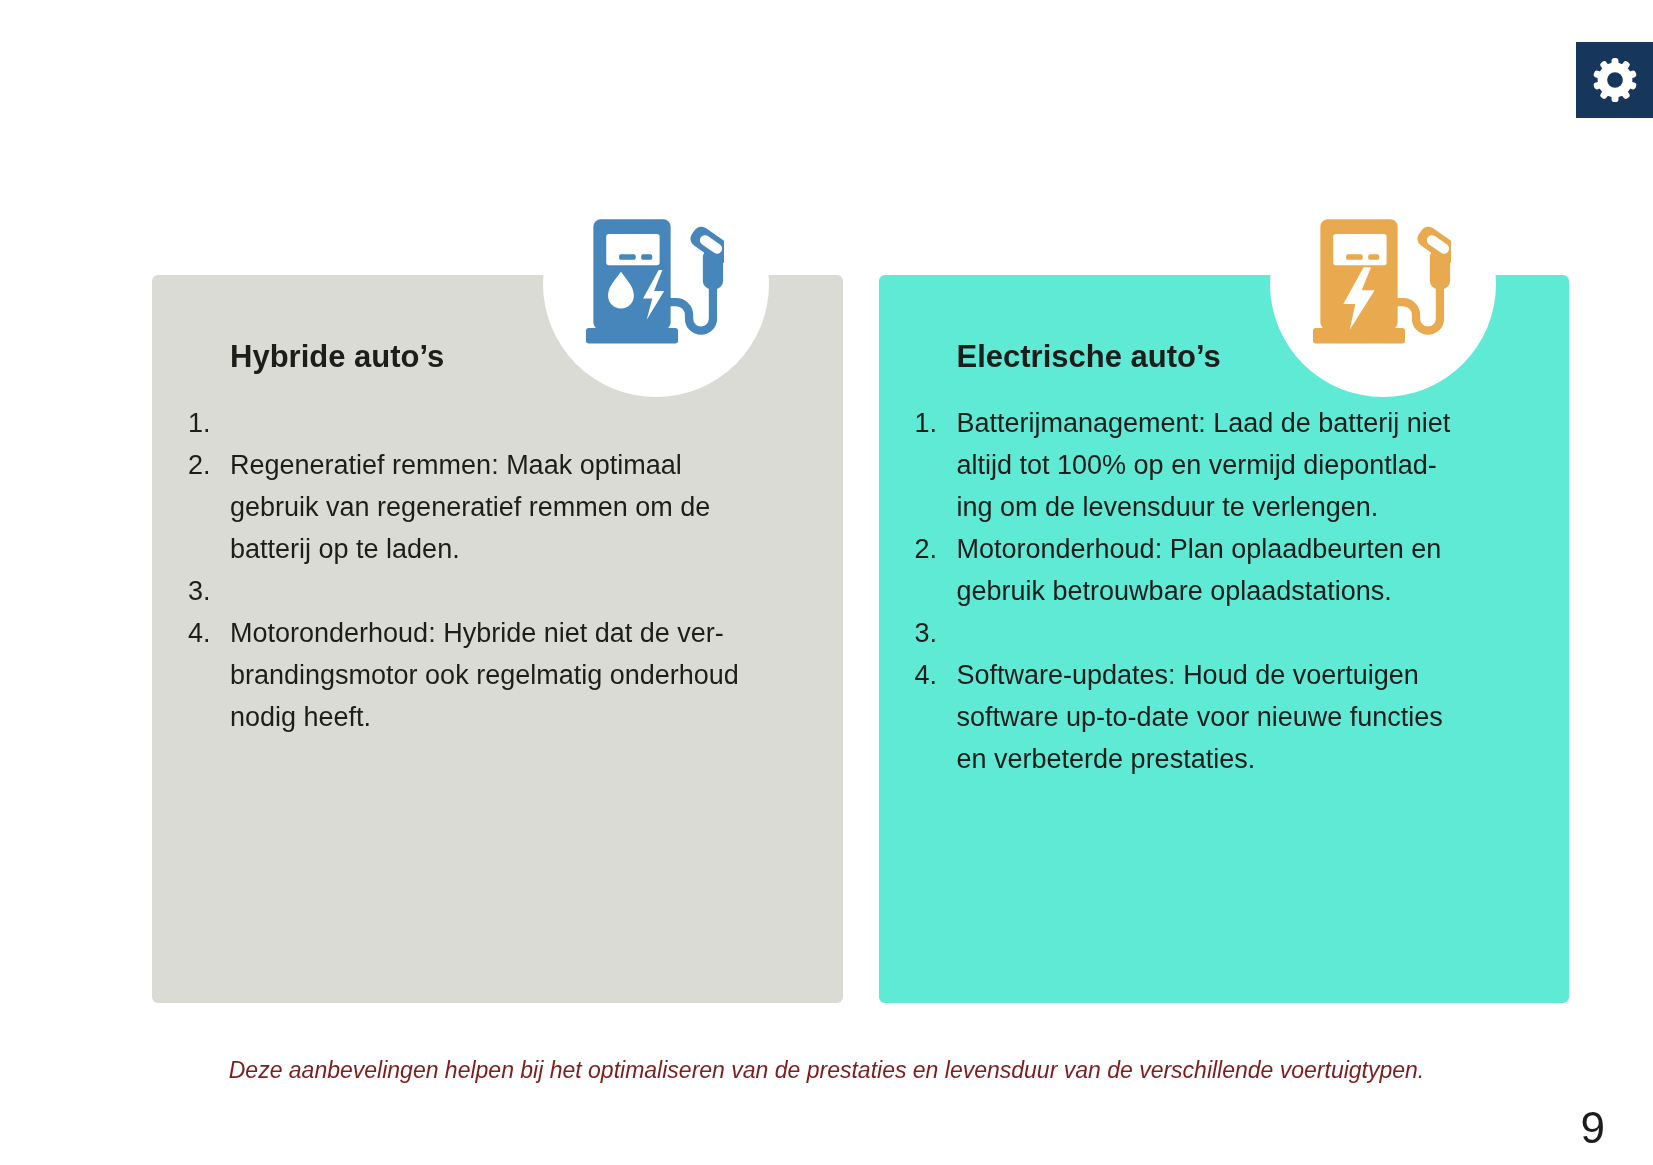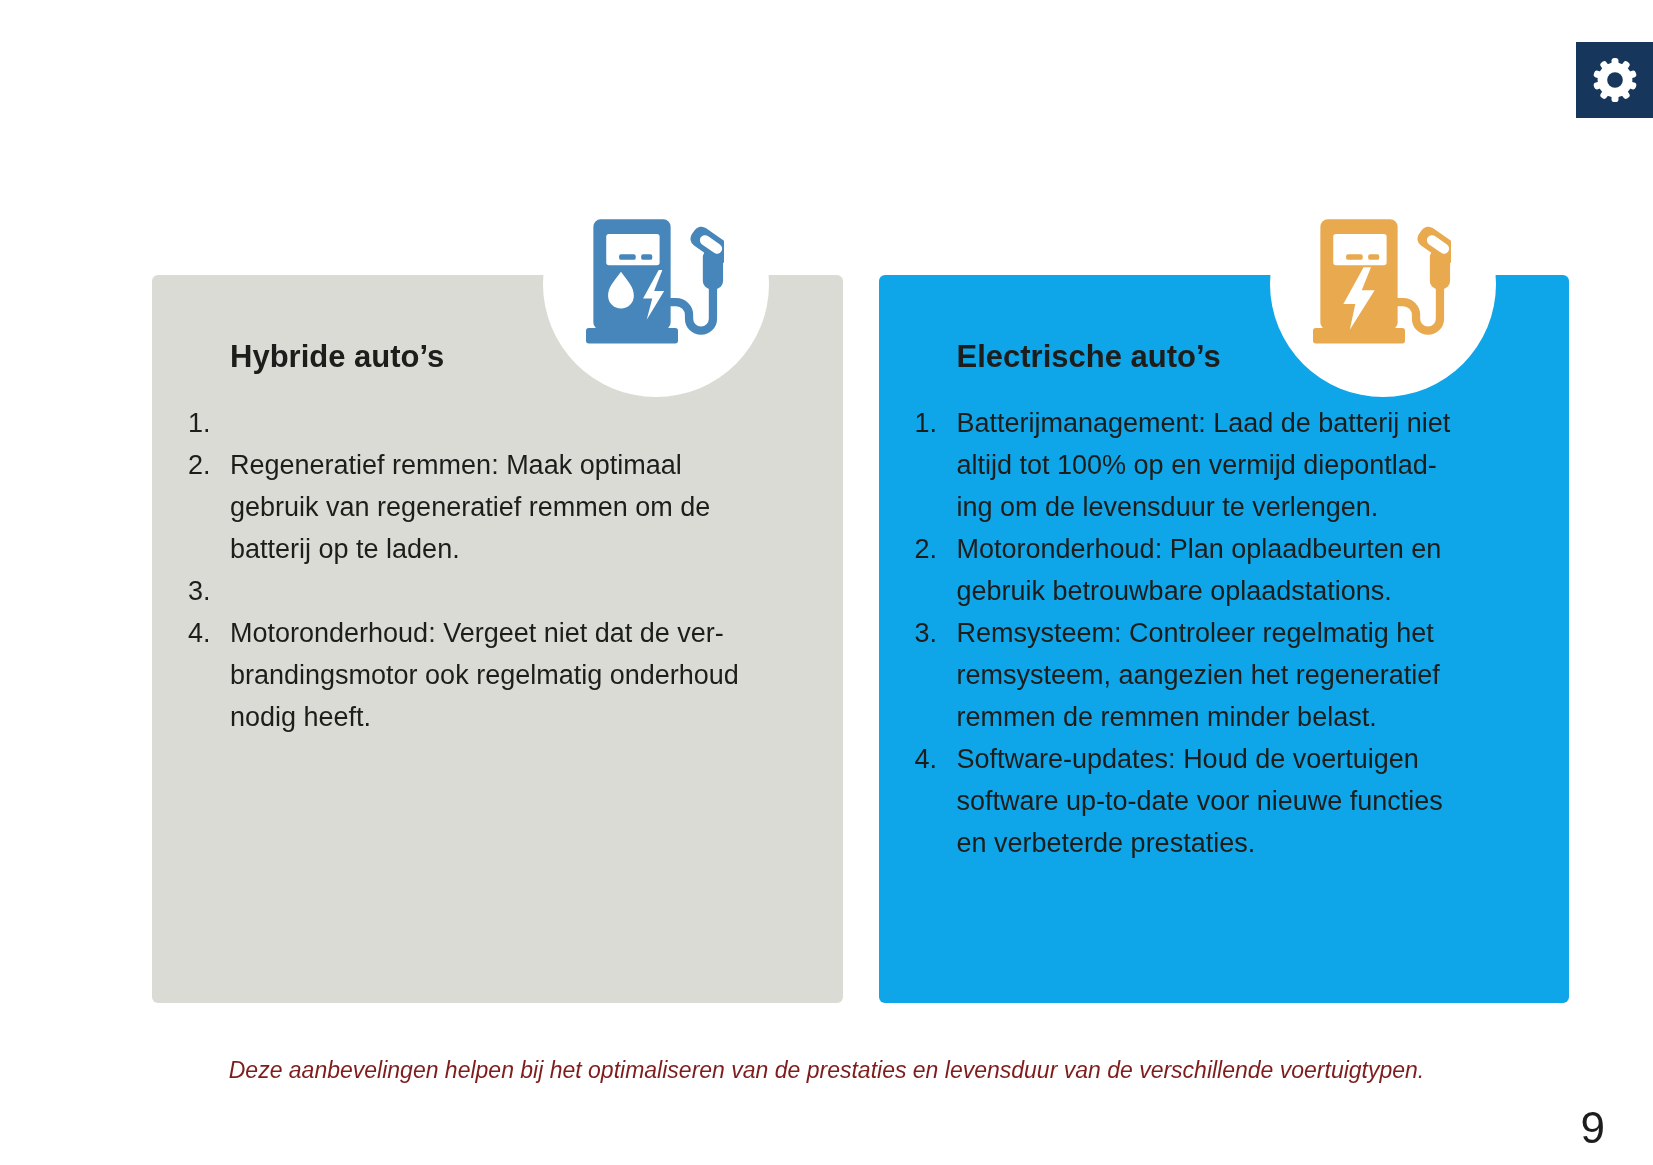"Electrische auto’s" .card-electric { background: #0ea5e9 -> #5eead4 }
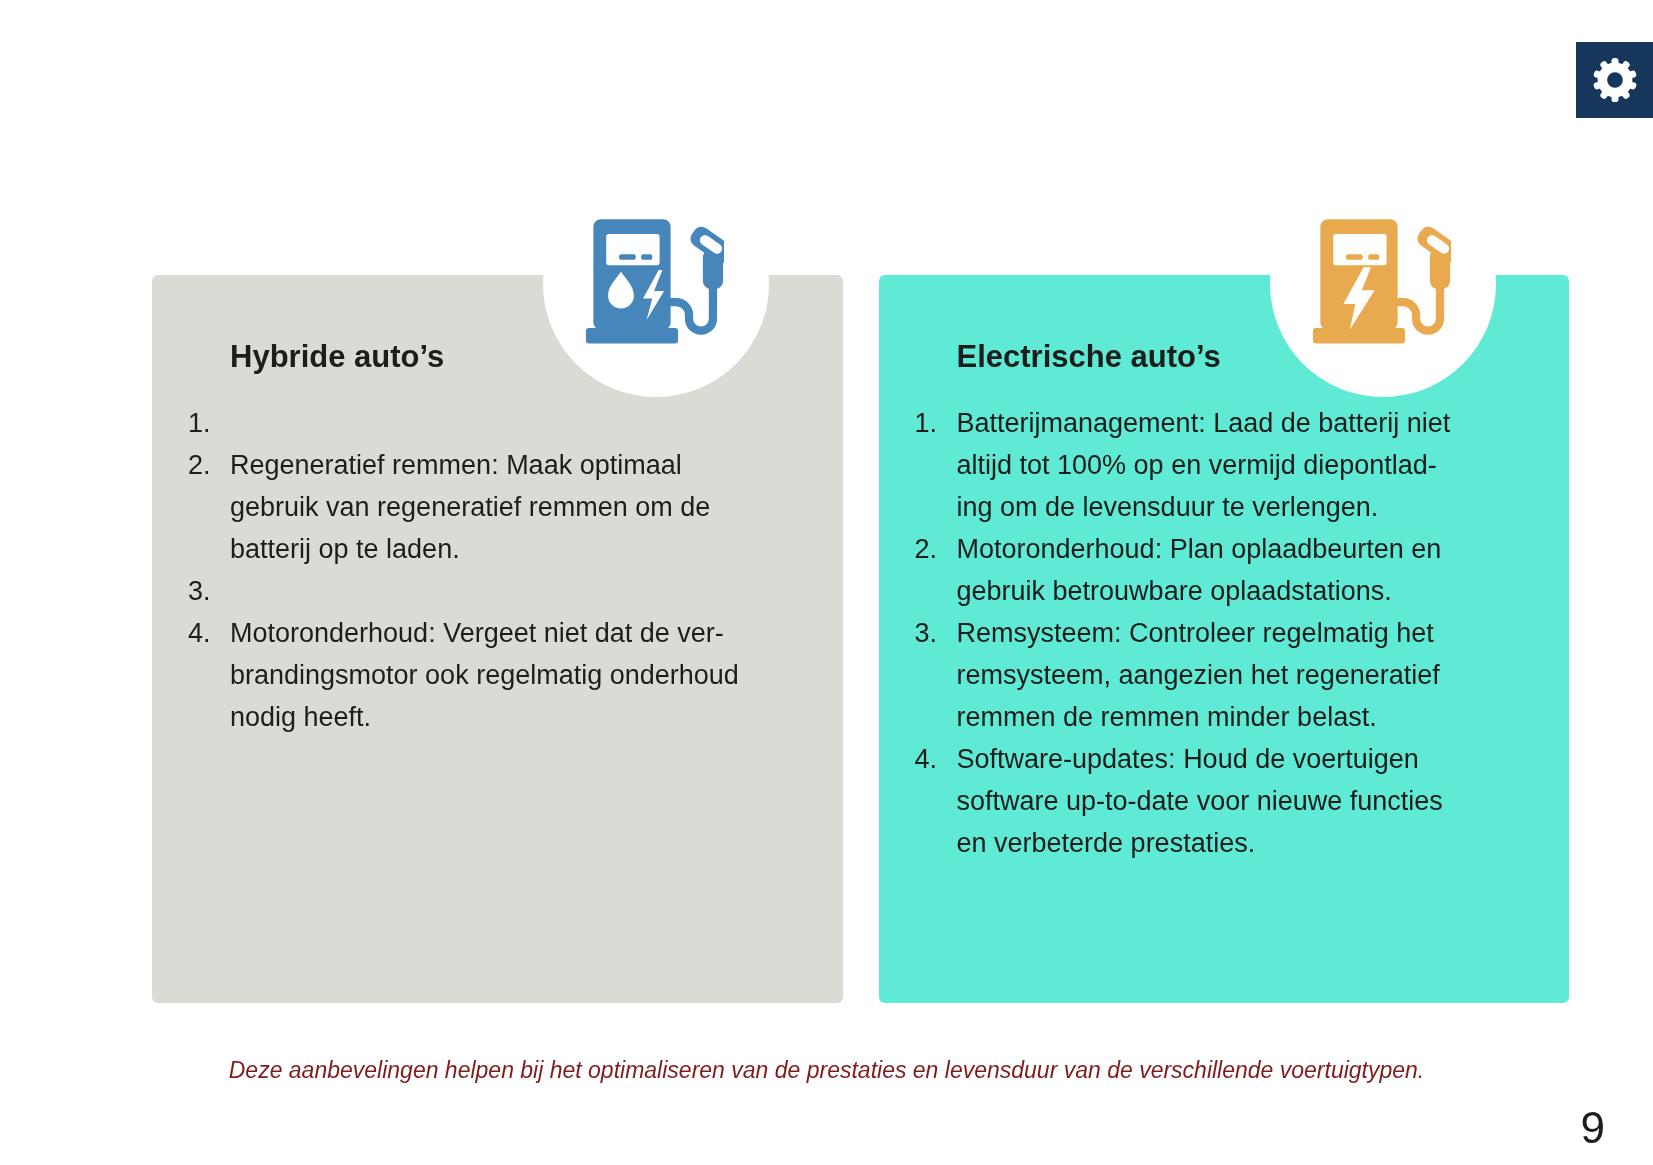"Motoronderhoud: Vergeet niet dat de" span.txt { text: Vergeet -> Hybride }
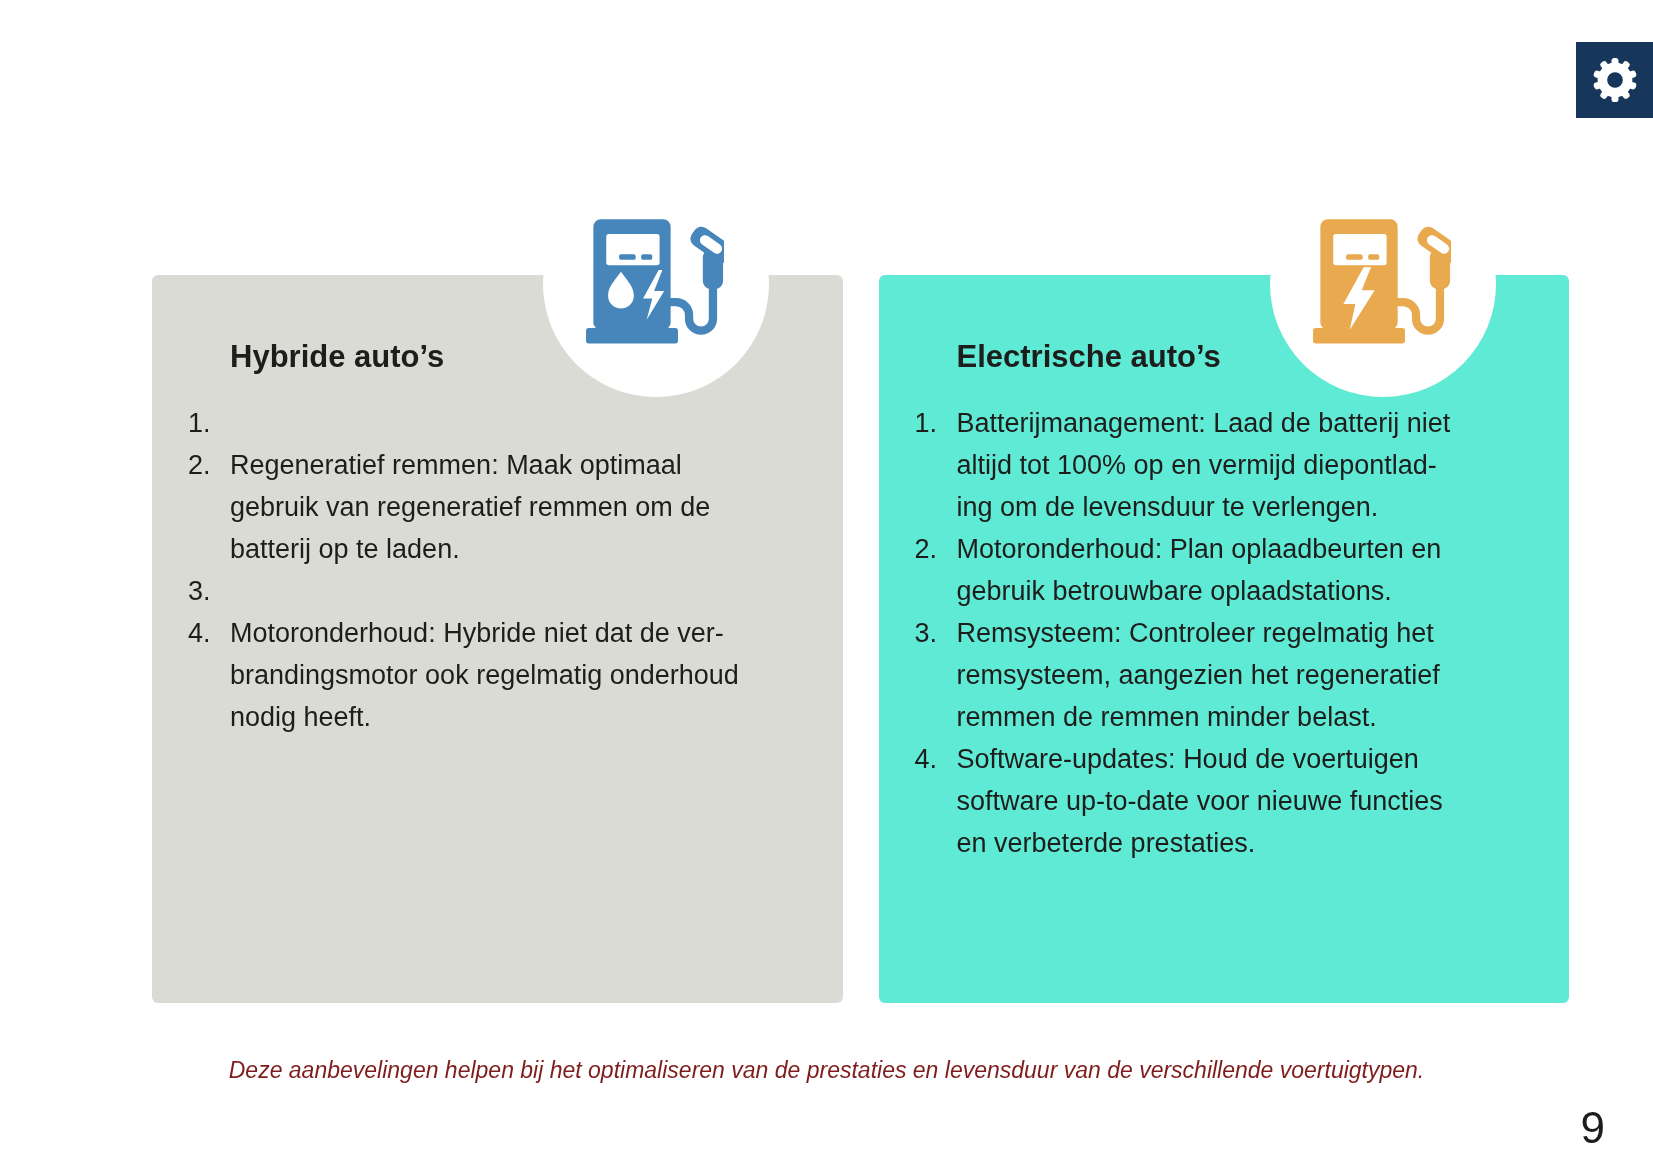"Remsysteem: Controleer regelmatig het" span.txt { html: <span>Remsysteem: Controleer regelmatig het remsysteem, aangezien het regeneratief remmen de remmen minder belast.</span> -> none }
